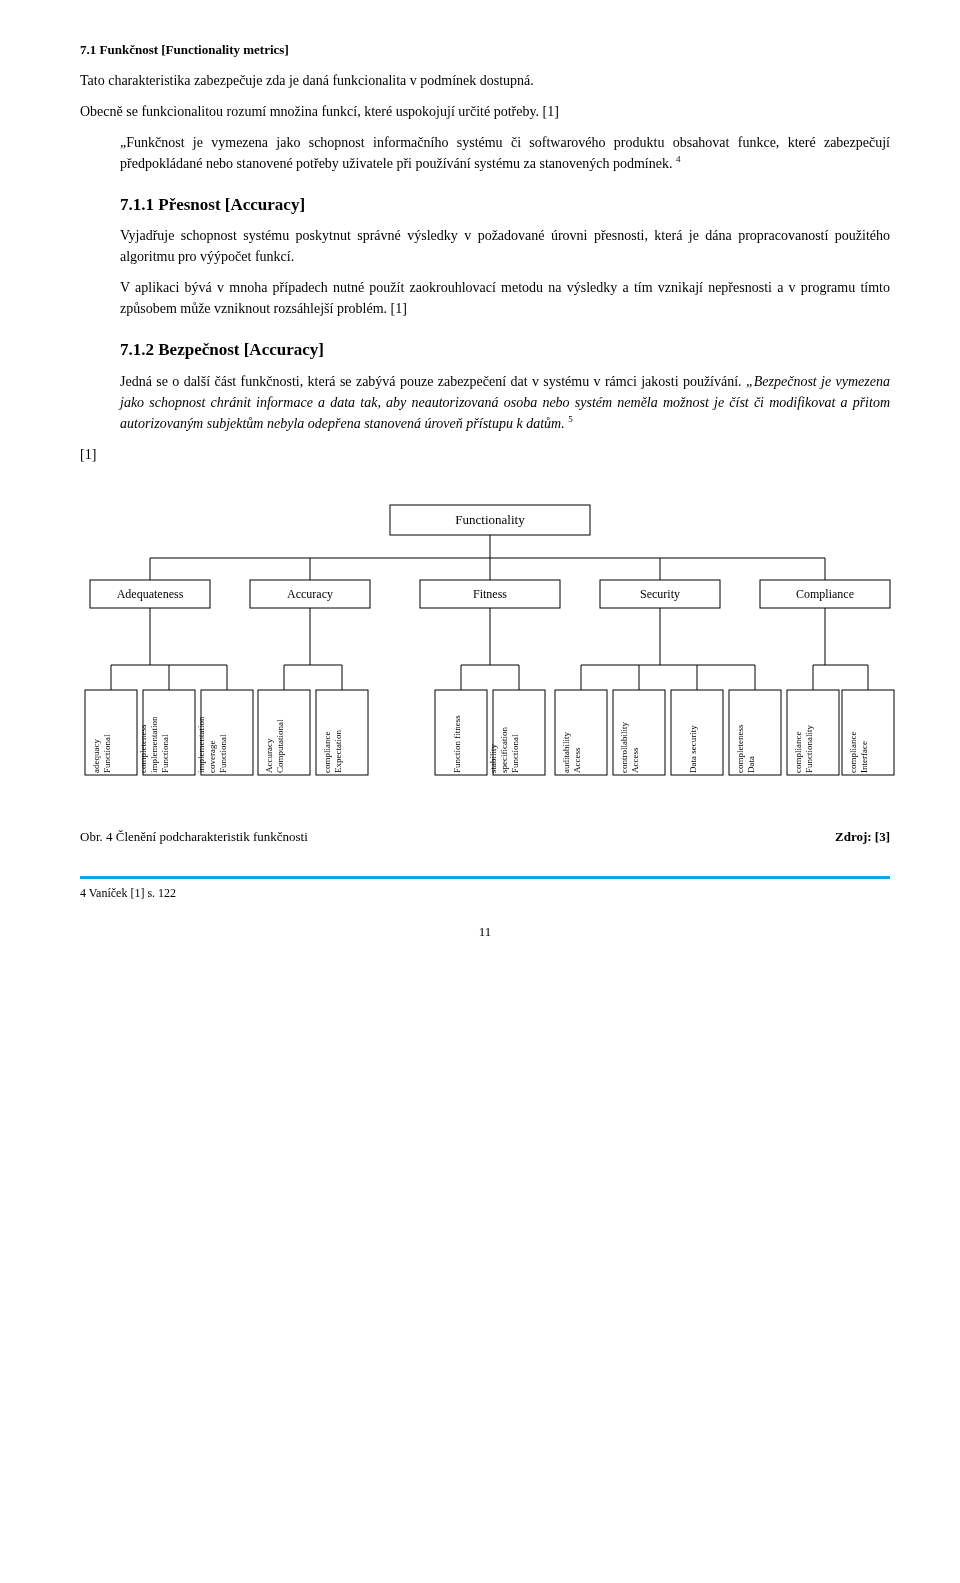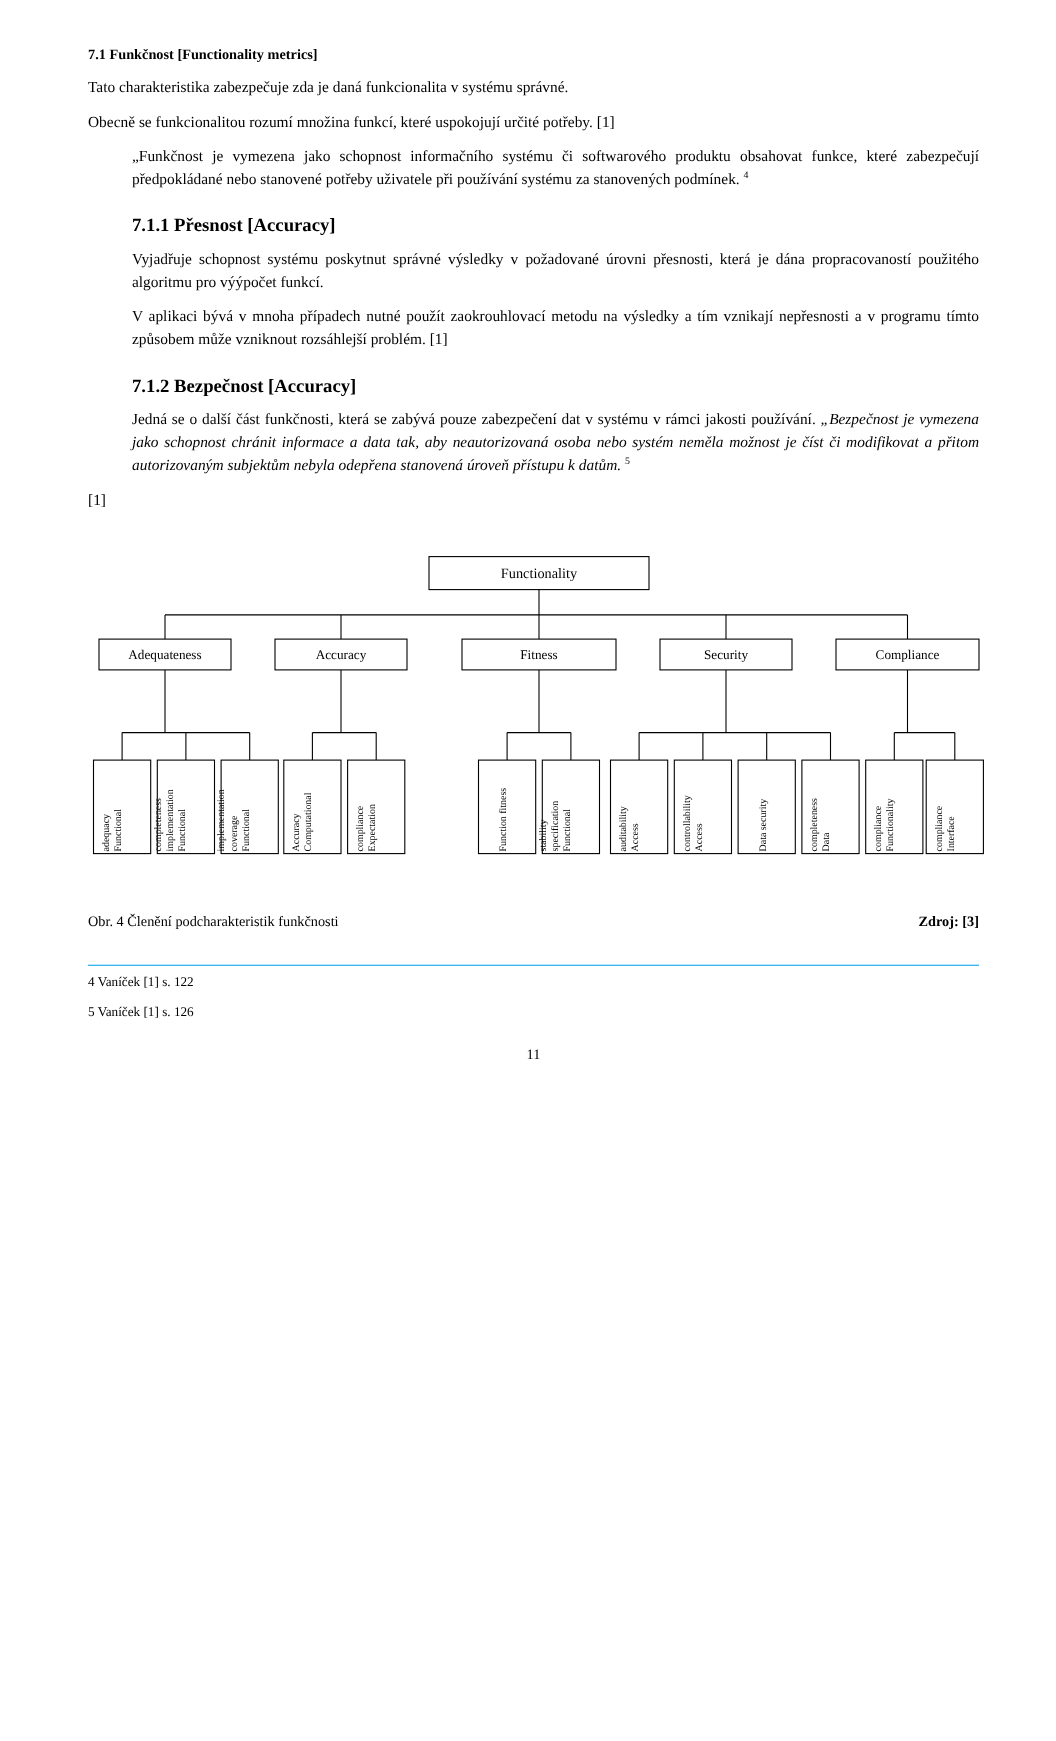"Tato charakteristika zabezpečuje zda je" p { text: systému správné -> podmínek dostupná }
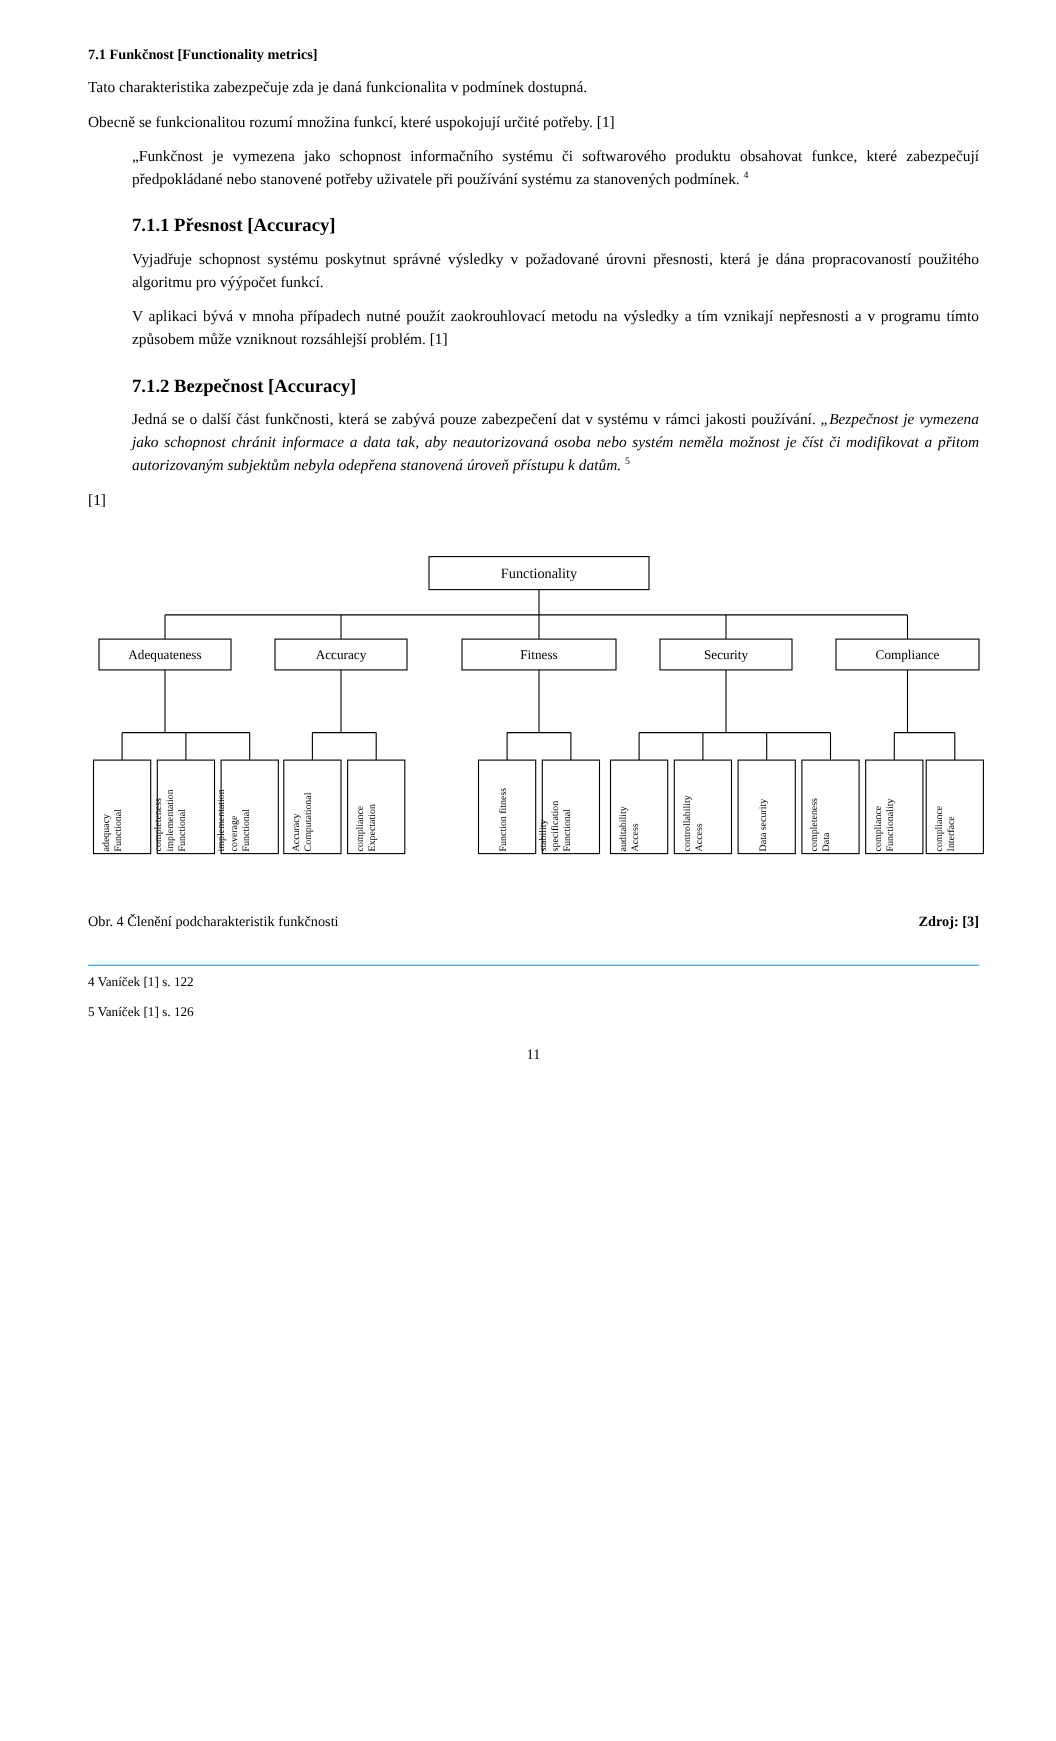"4 Vaníček [1] s. 122" .footnotes { border-top: 1px solid #0ea5e9 -> 3px solid #0ea5e9 }
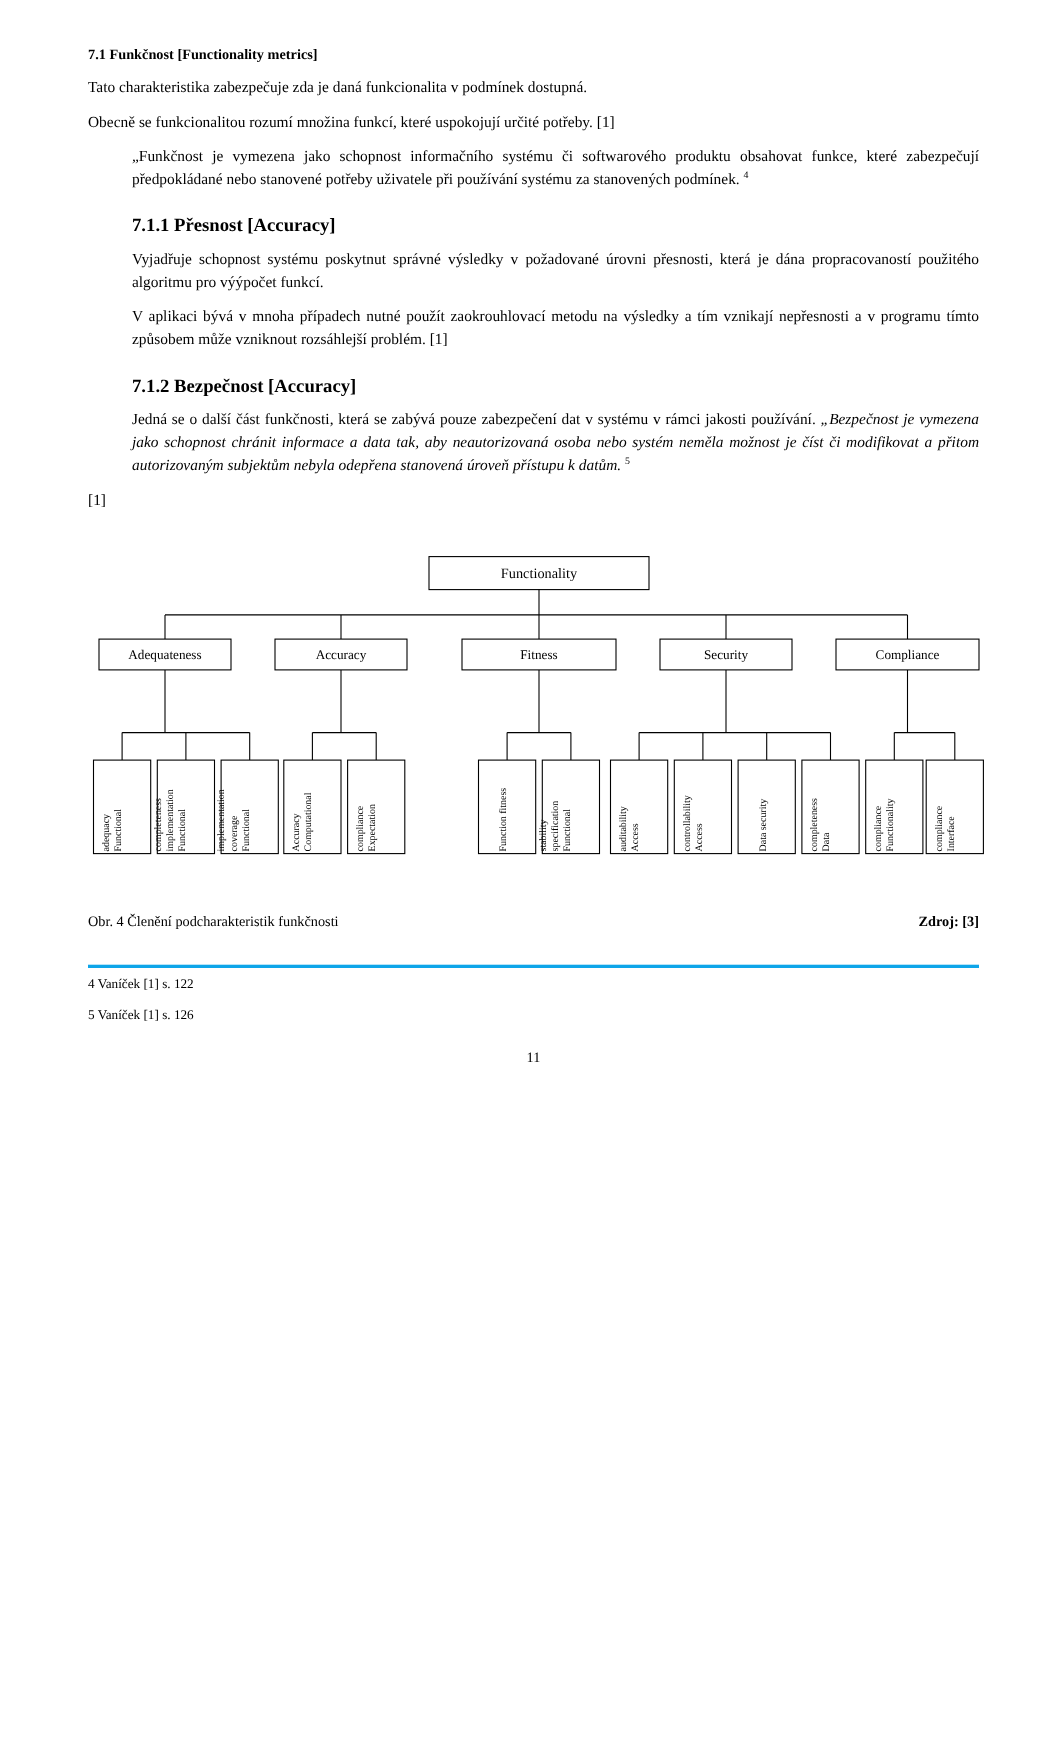"5 Vaníček [1] s. 126" p { html: <p>5 Vaníček [1] s. 126</p> -> none }
